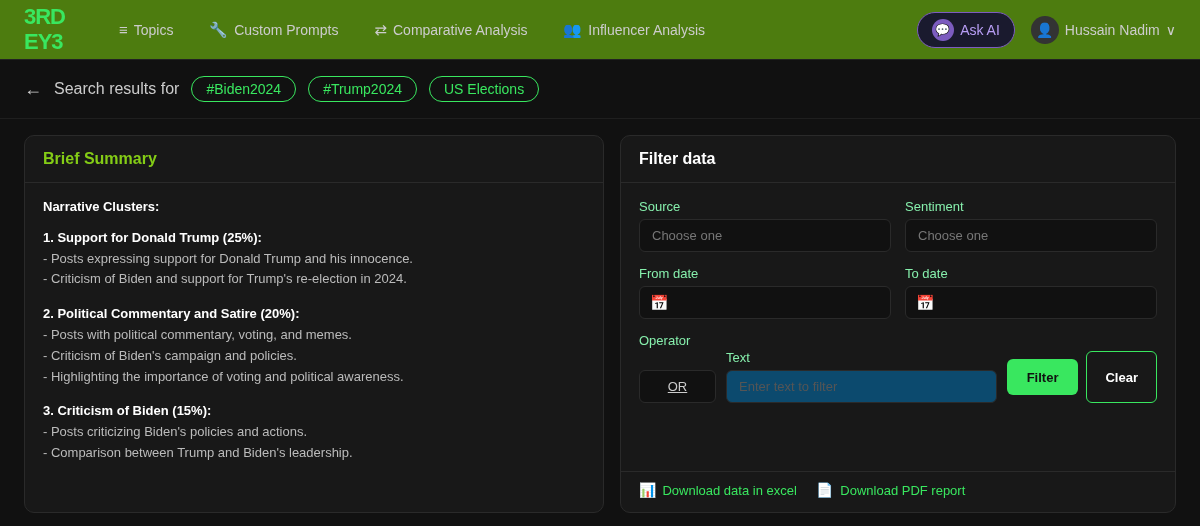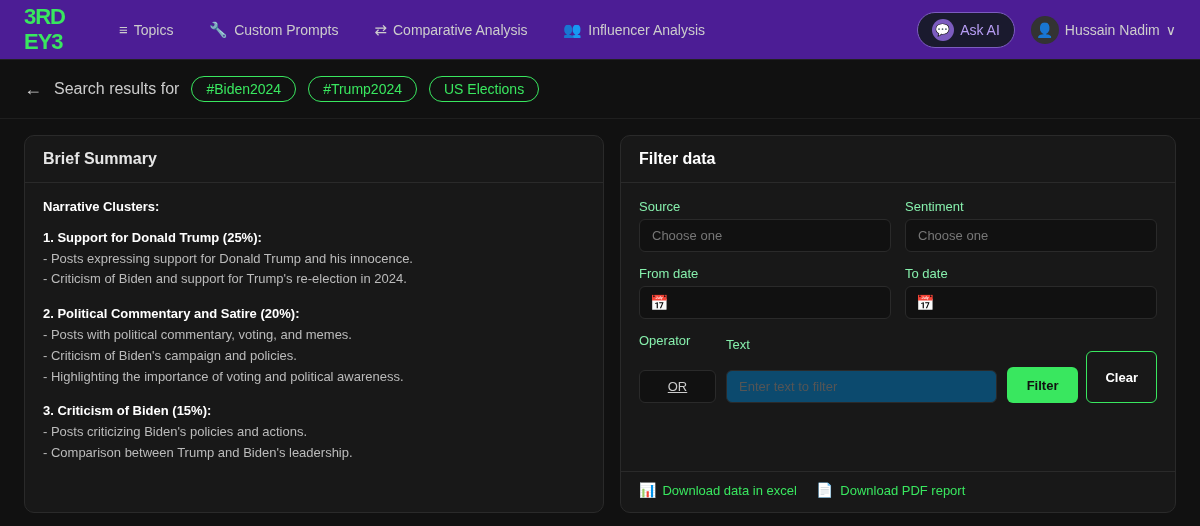"3RD" nav { background: #4c1d95 -> #4d7c0f }
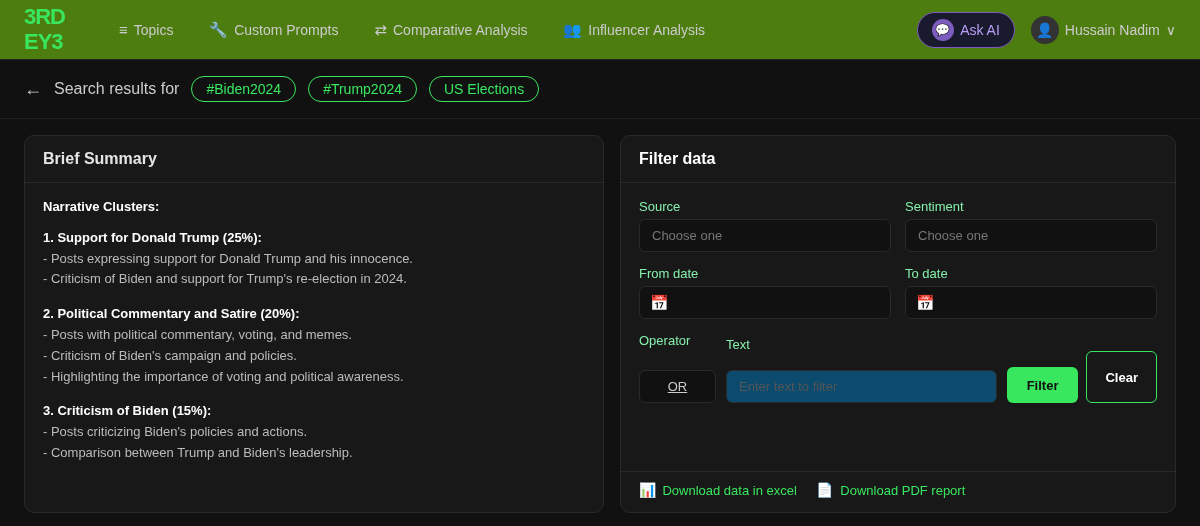"Brief Summary" .panel-header { color: #e5e5e5 -> #84cc16 }
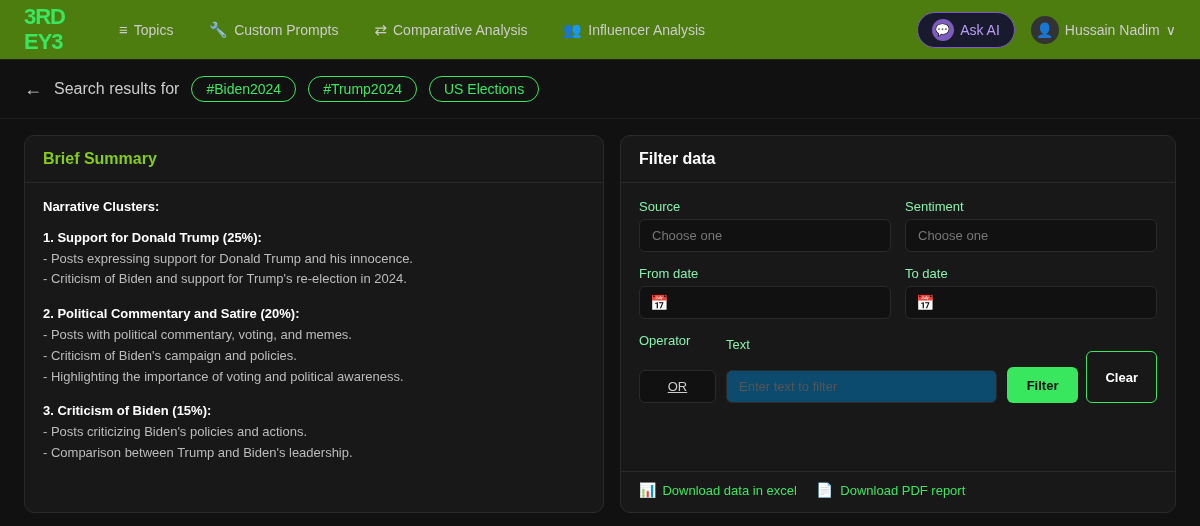"Text" .text-group { gap: 18px -> 5px }
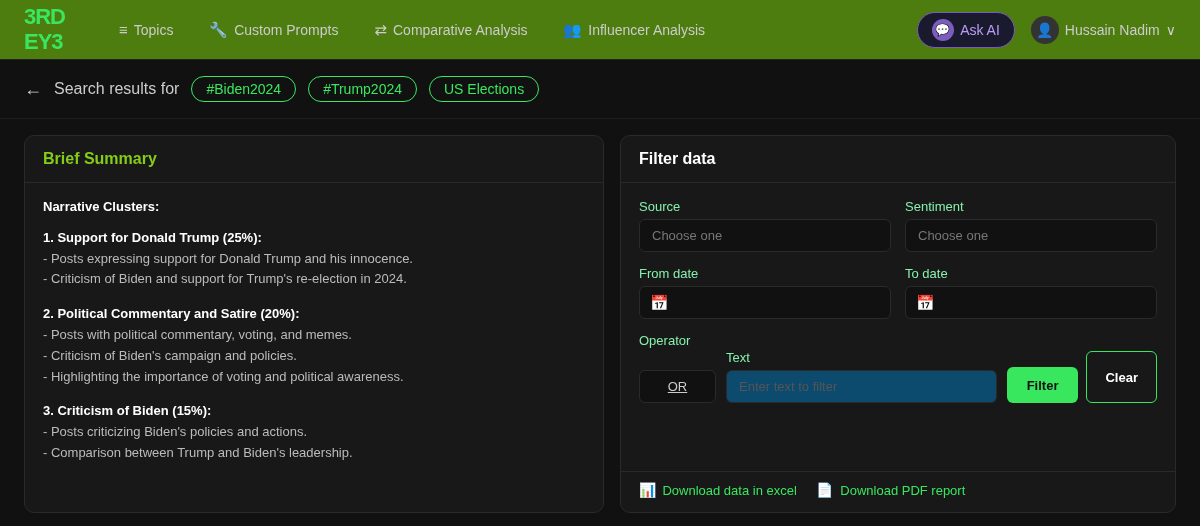"Filter" div { align-items: flex-end -> center }
